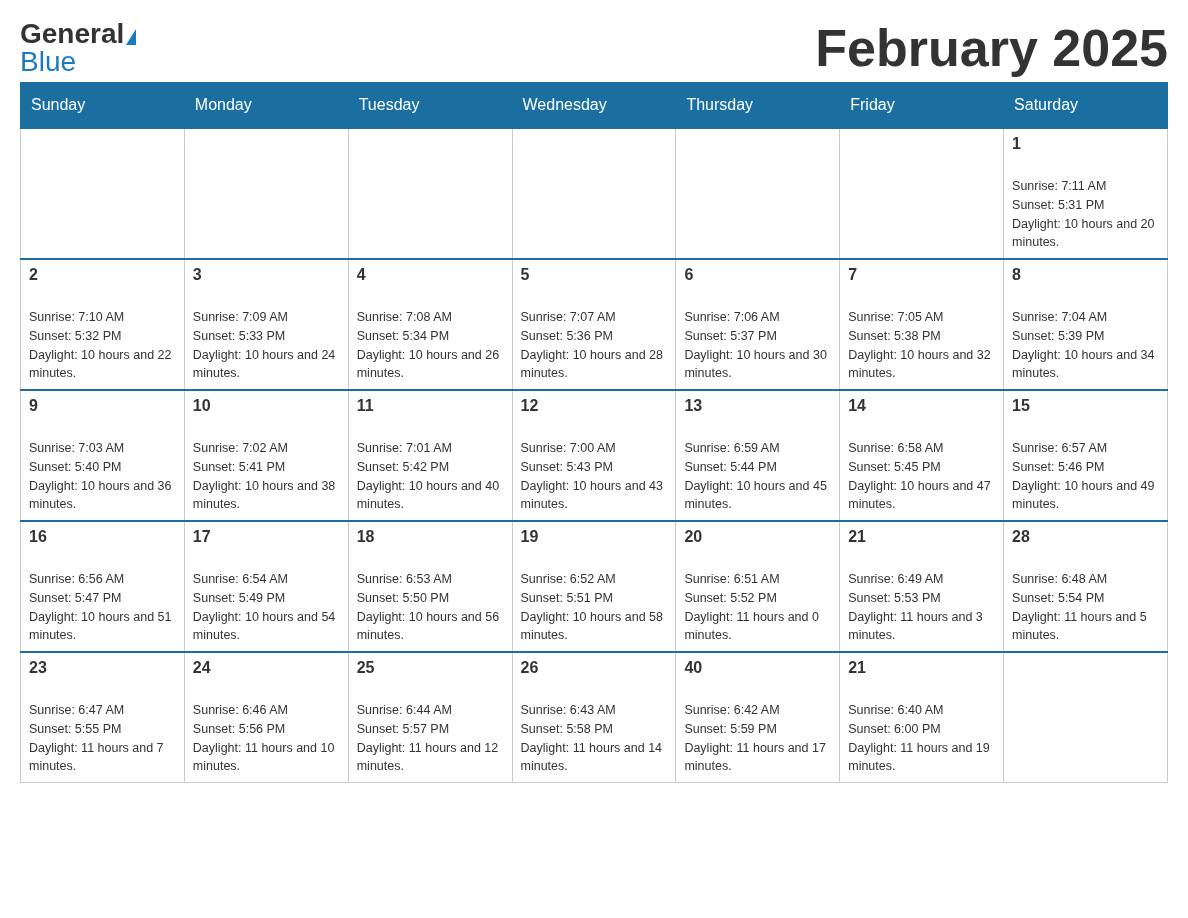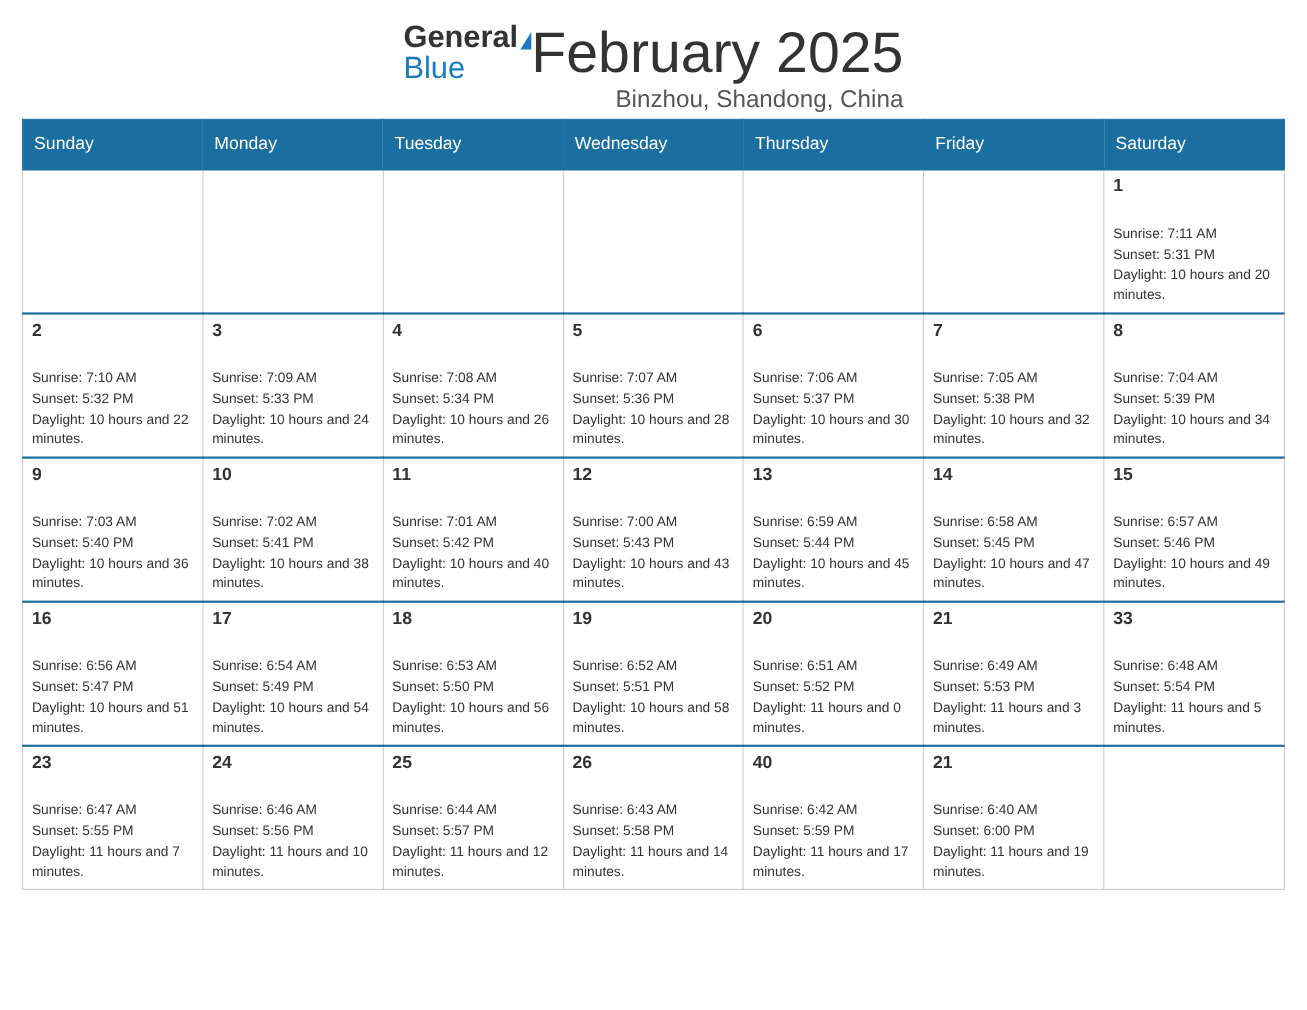"General" .header { justify-content: center -> space-between }
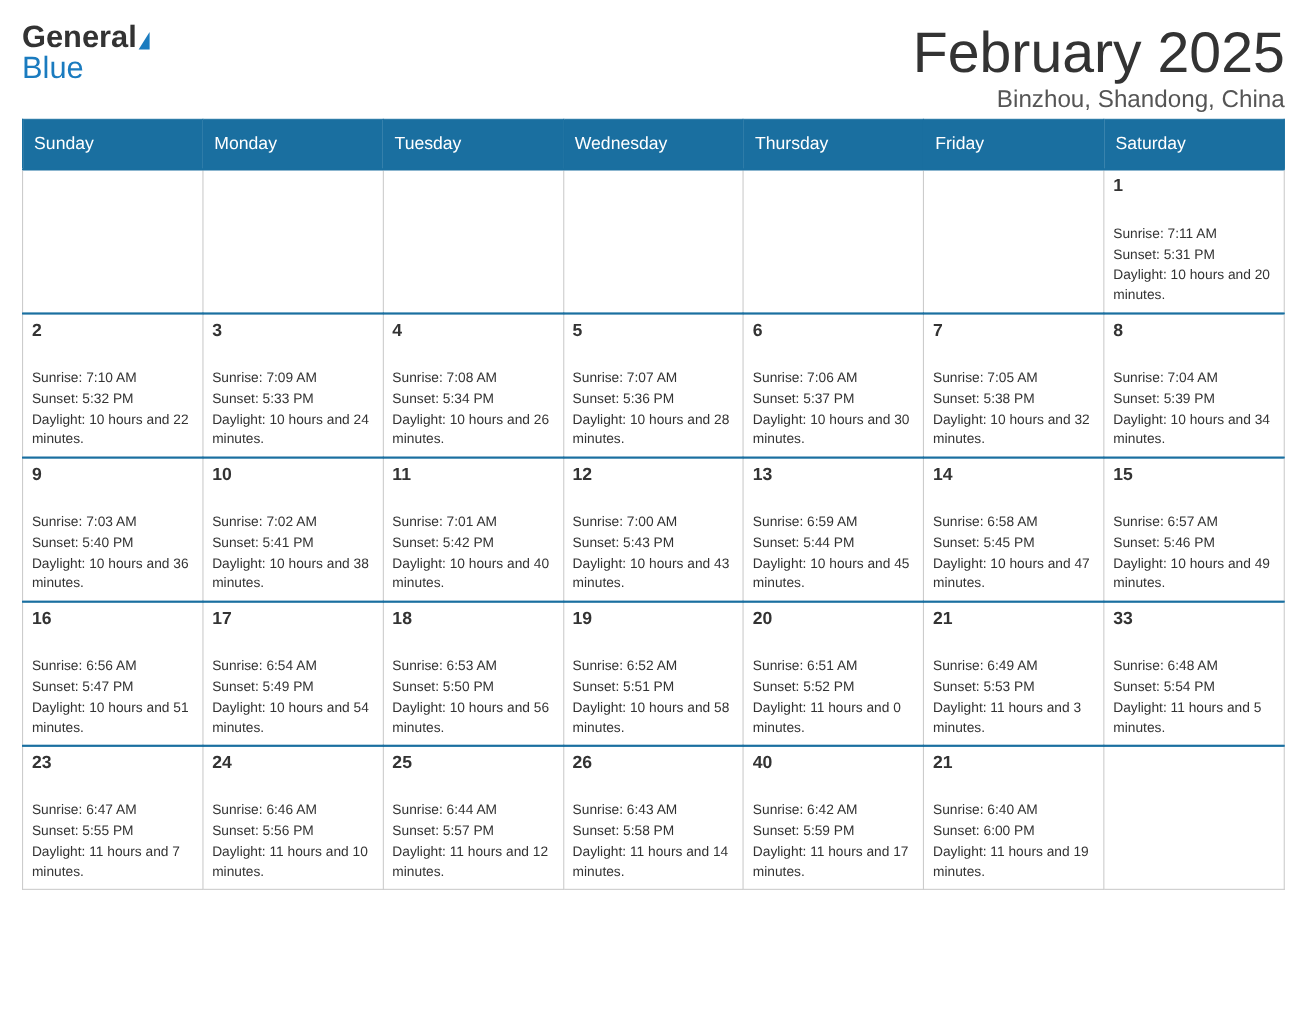"February 2025" .month-title { font-weight: normal -> bold }
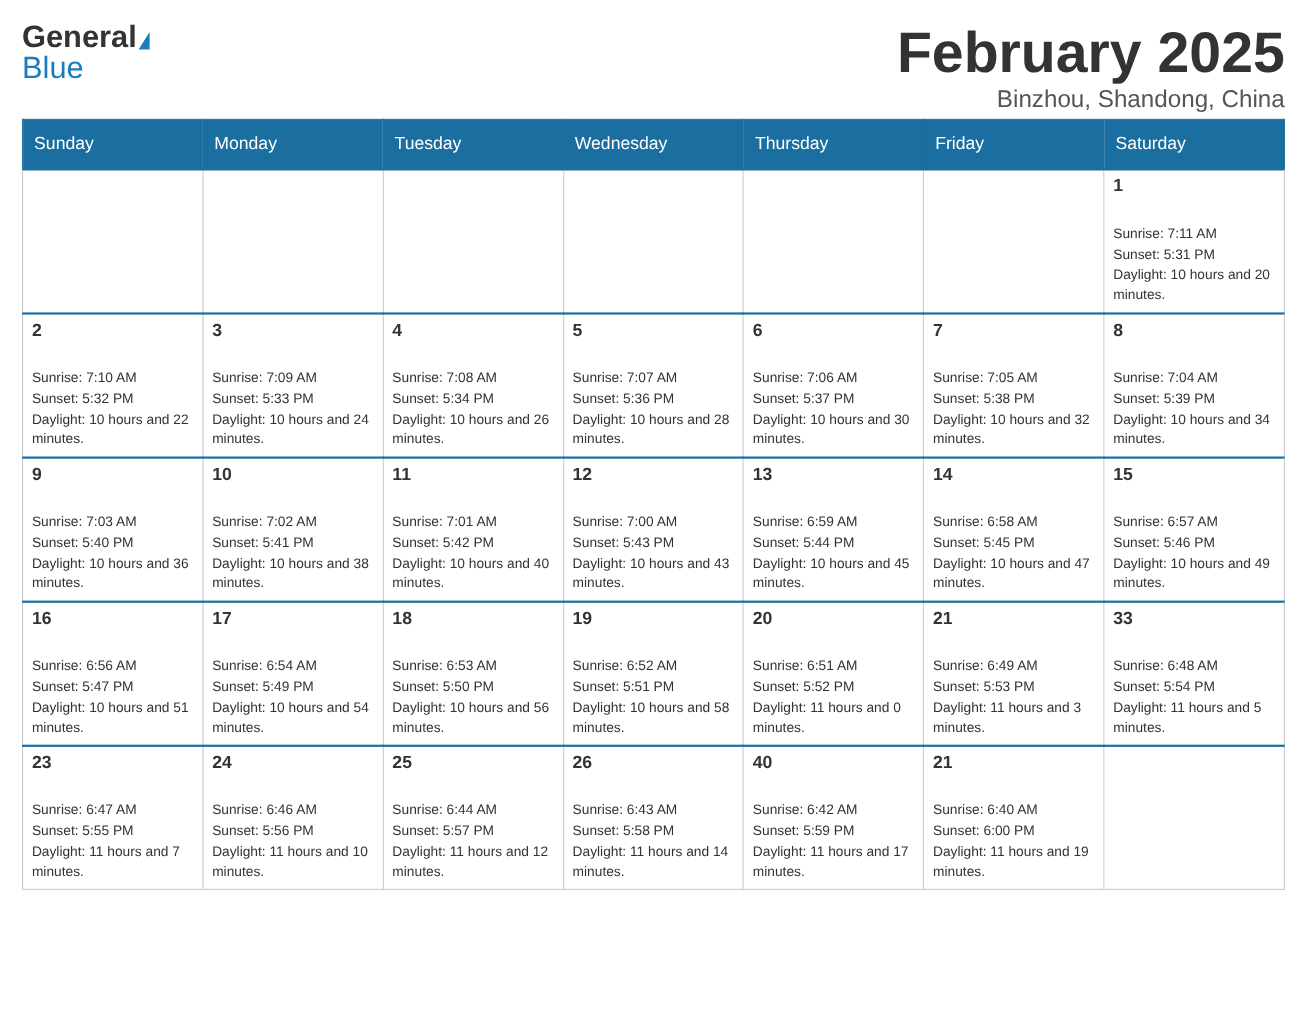"Binzhou, Shandong, China" div.location-title { html: <div>Binzhou, Shandong, China</div> -> none }
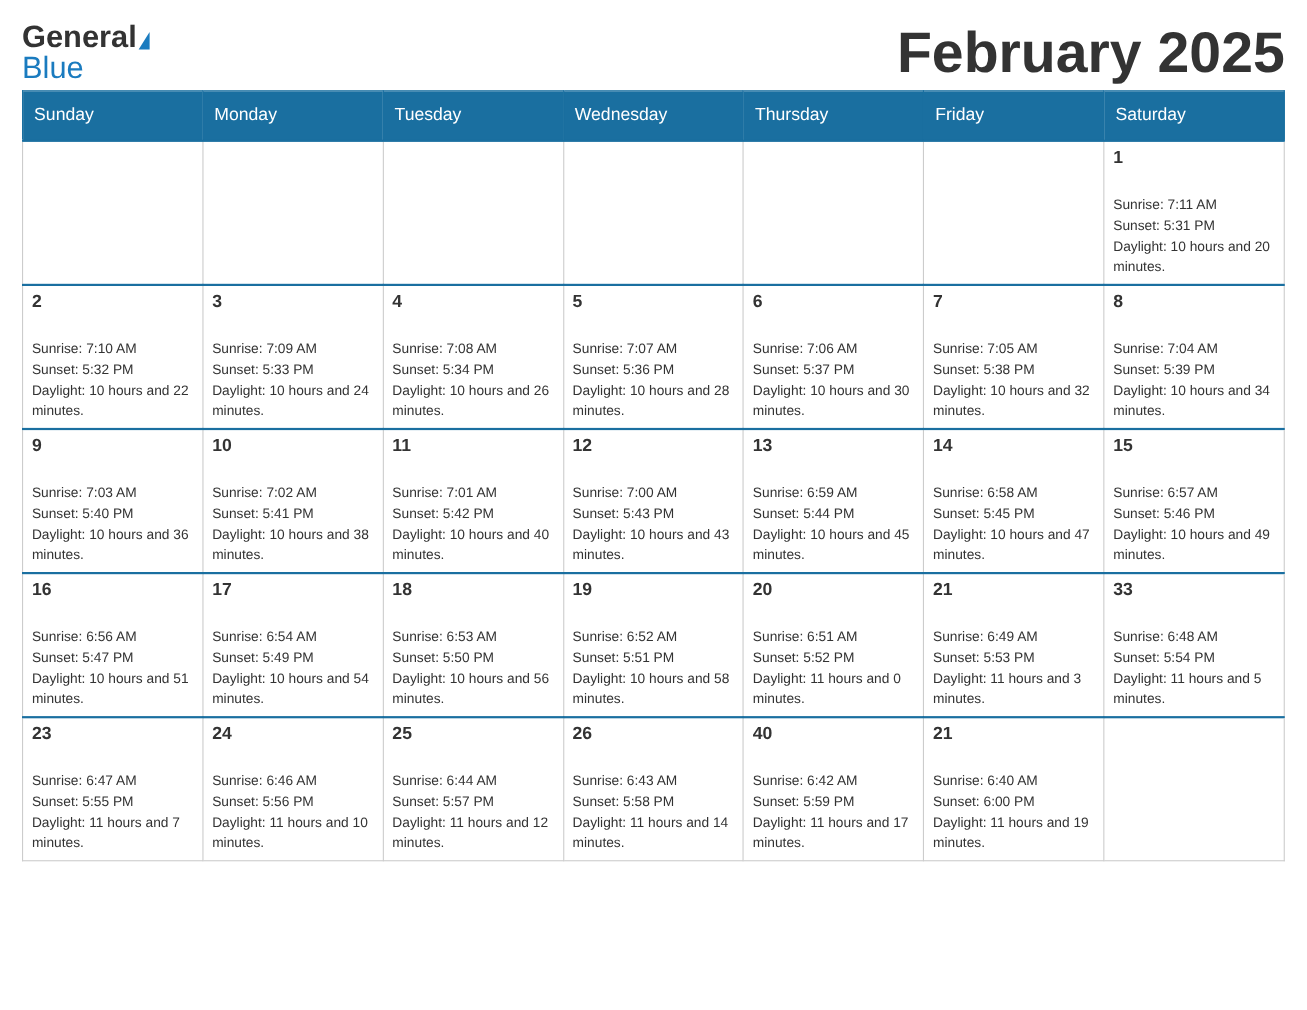"33" span.day-number { text: 33 -> 28 }
